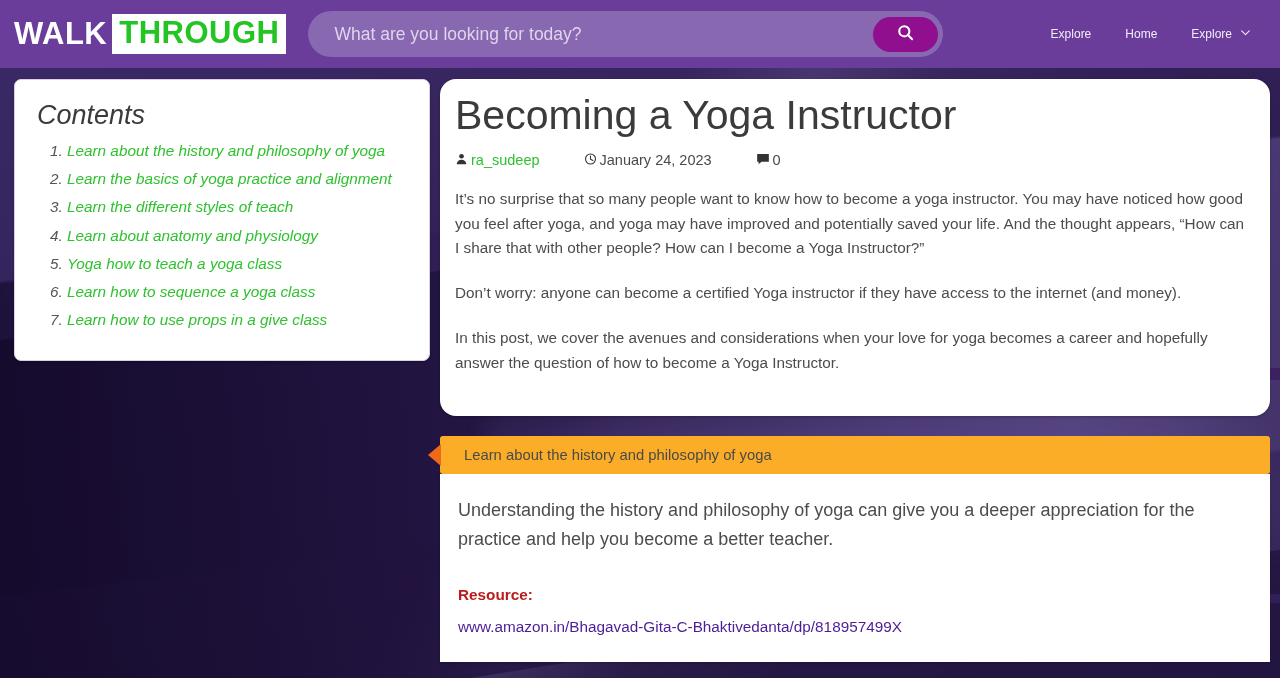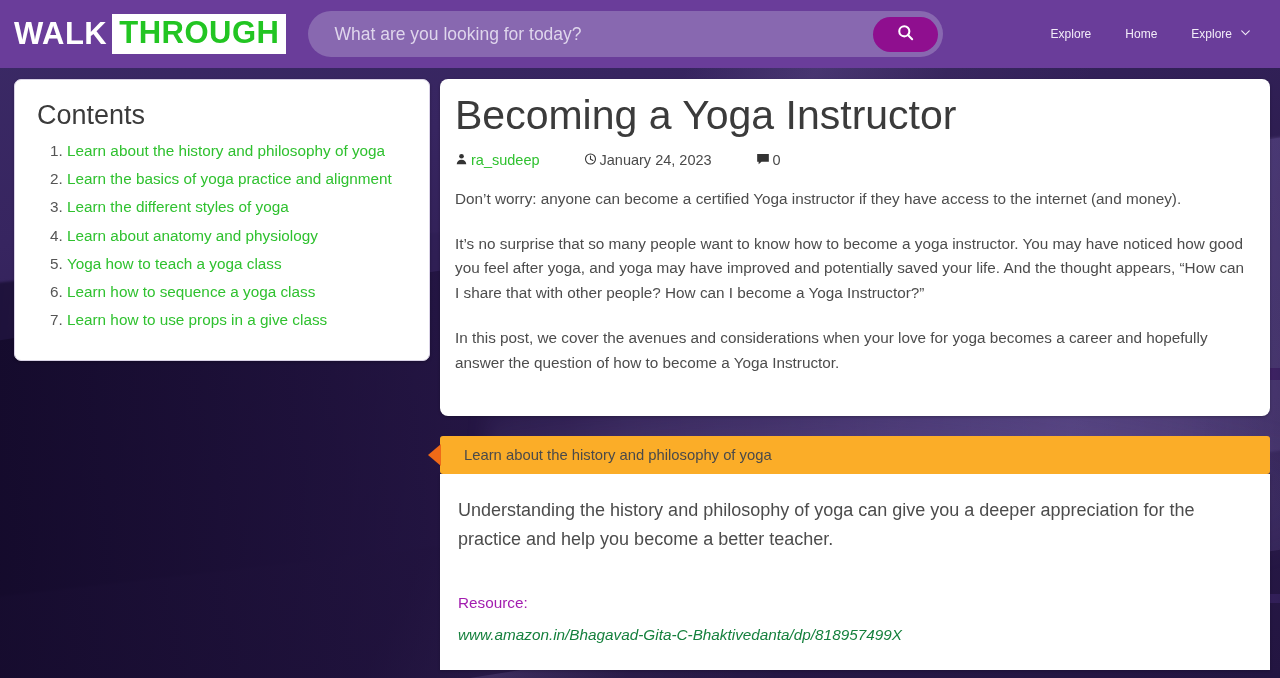"Contents" .contents-card { font-style: none -> italic }
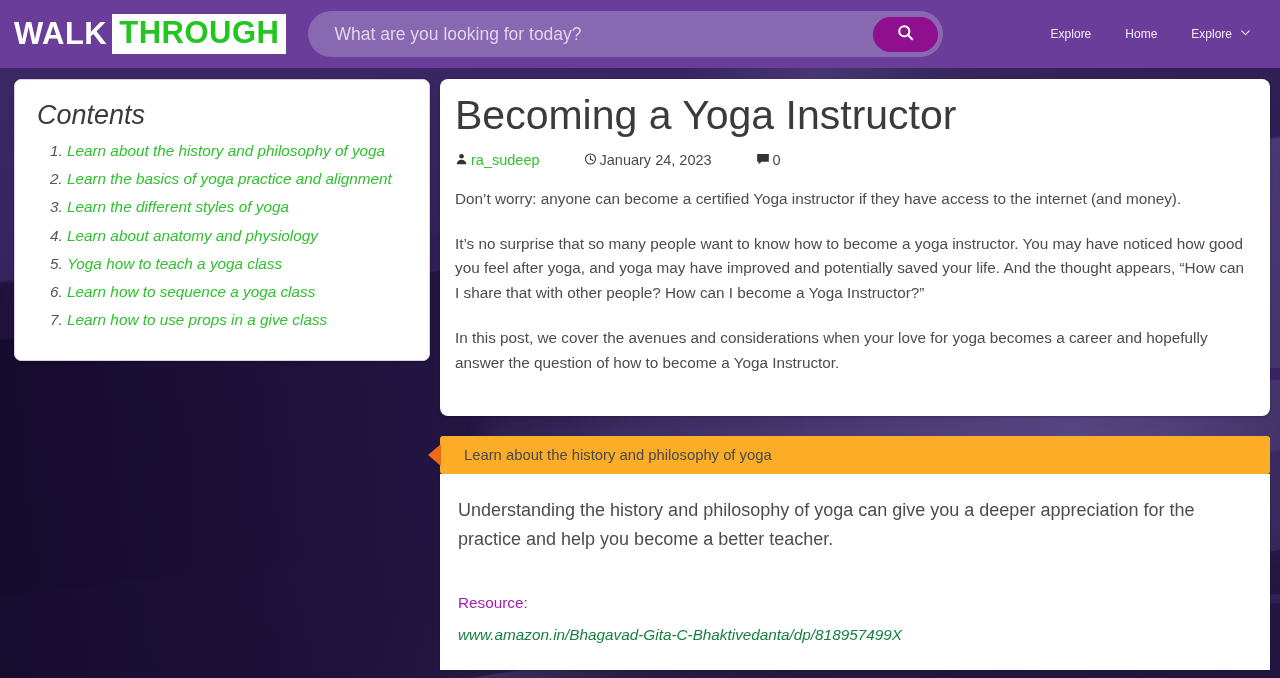"Becoming a Yoga Instructor" .article-card { border-radius: 8px -> 16px }
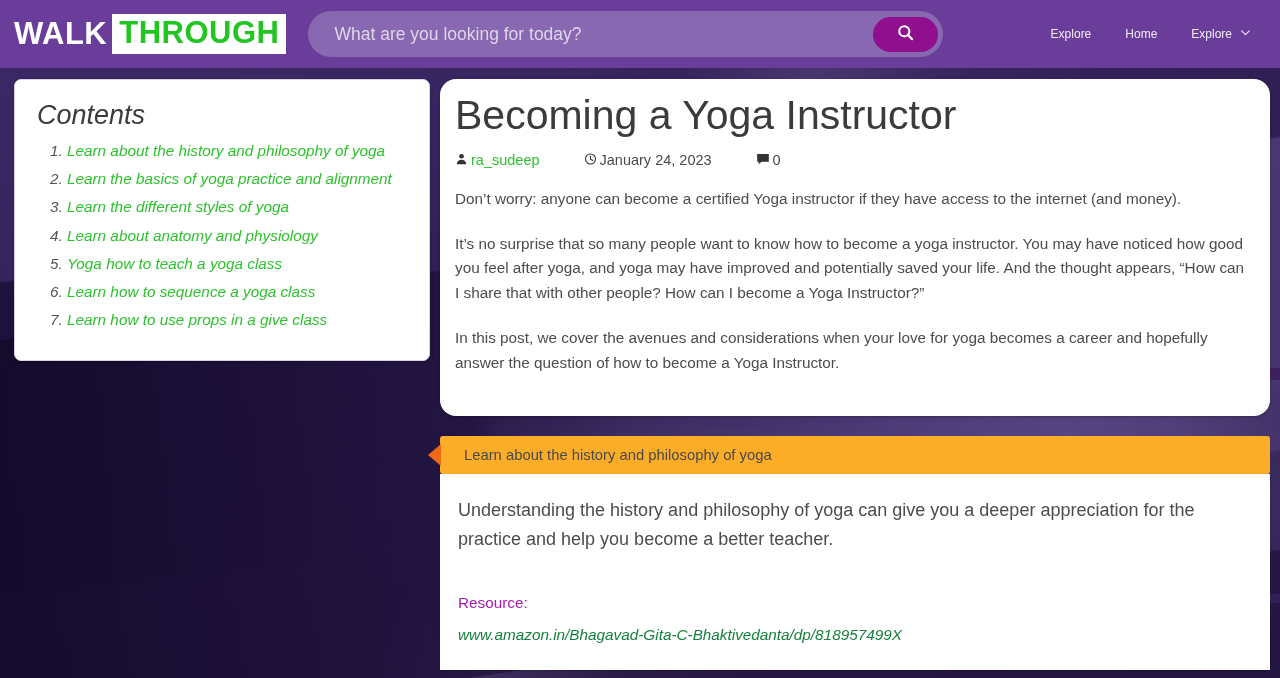"Learn the different styles of" a { text: yoga -> teach }
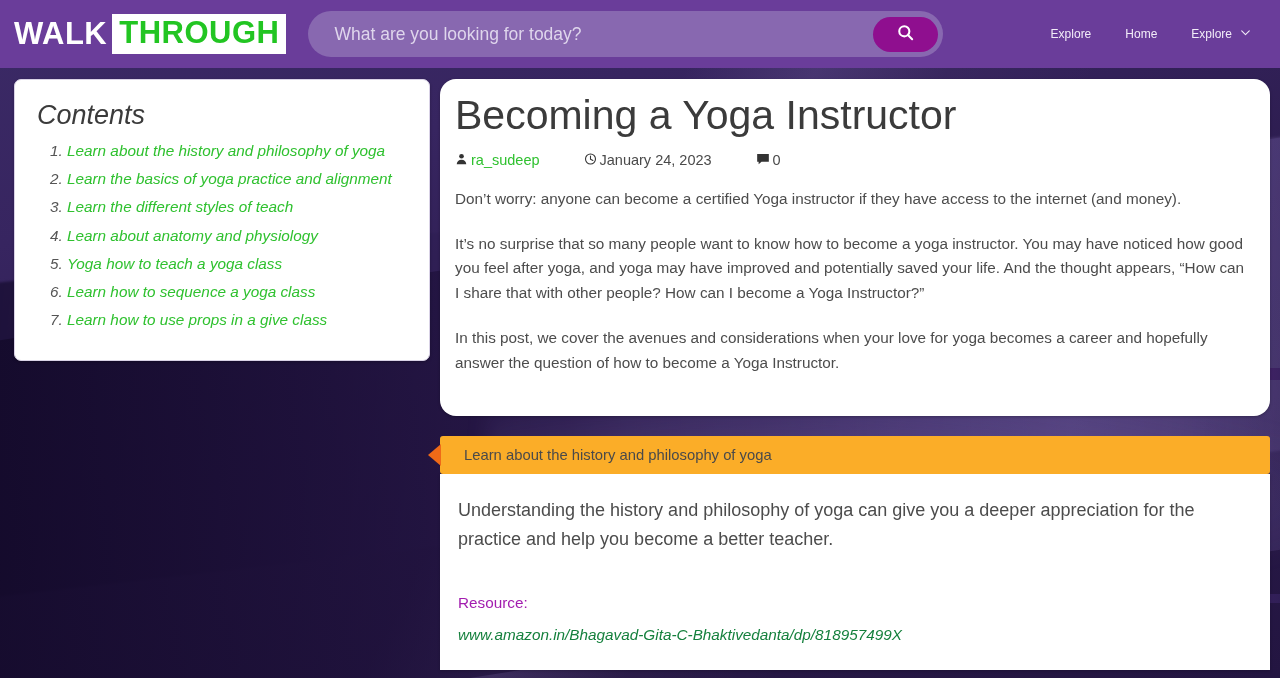"Don’t worry: anyone can become" p.article-p { order: before "It’s no surprise that so" -> after "It’s no surprise that so" }
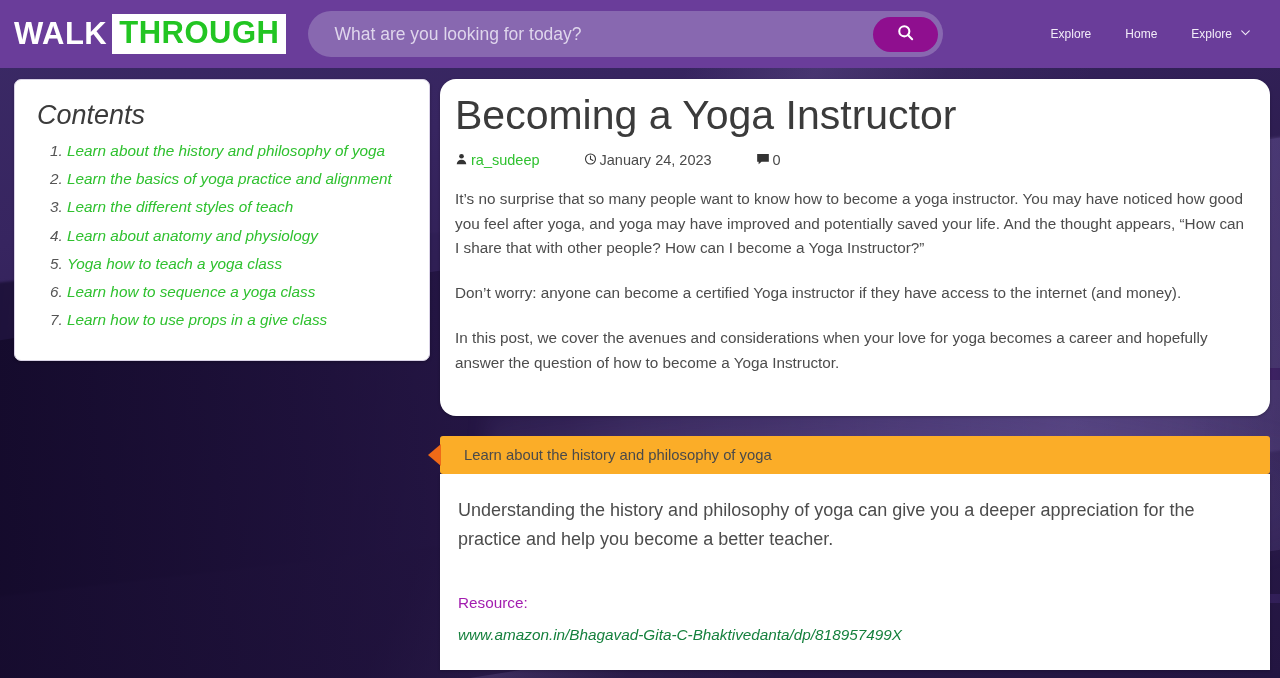"Resource:" .resource-label { color: #a21caf -> #b91c1c; font-weight: 400 -> 700; margin-top: 40px -> 32px }
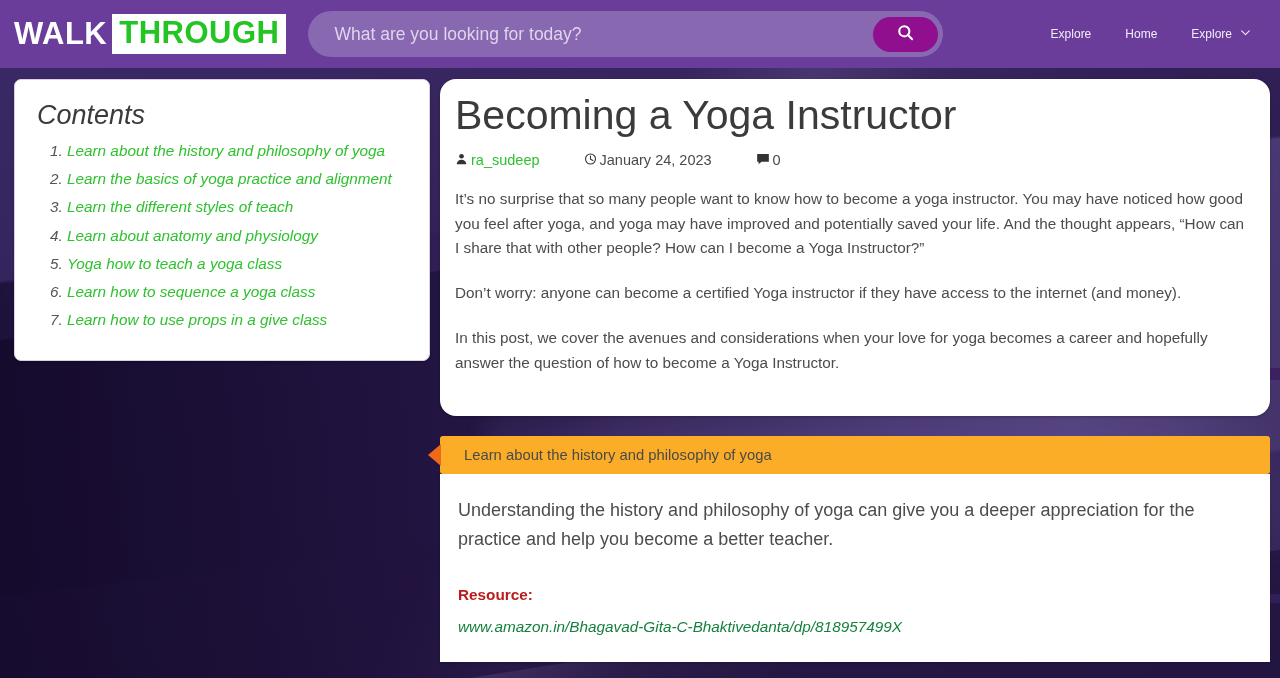"www.amazon.in/Bhagavad-Gita-C-Bhaktiveda" .resource-link { color: #15803d -> #4c1d95; font-style: italic -> none }
